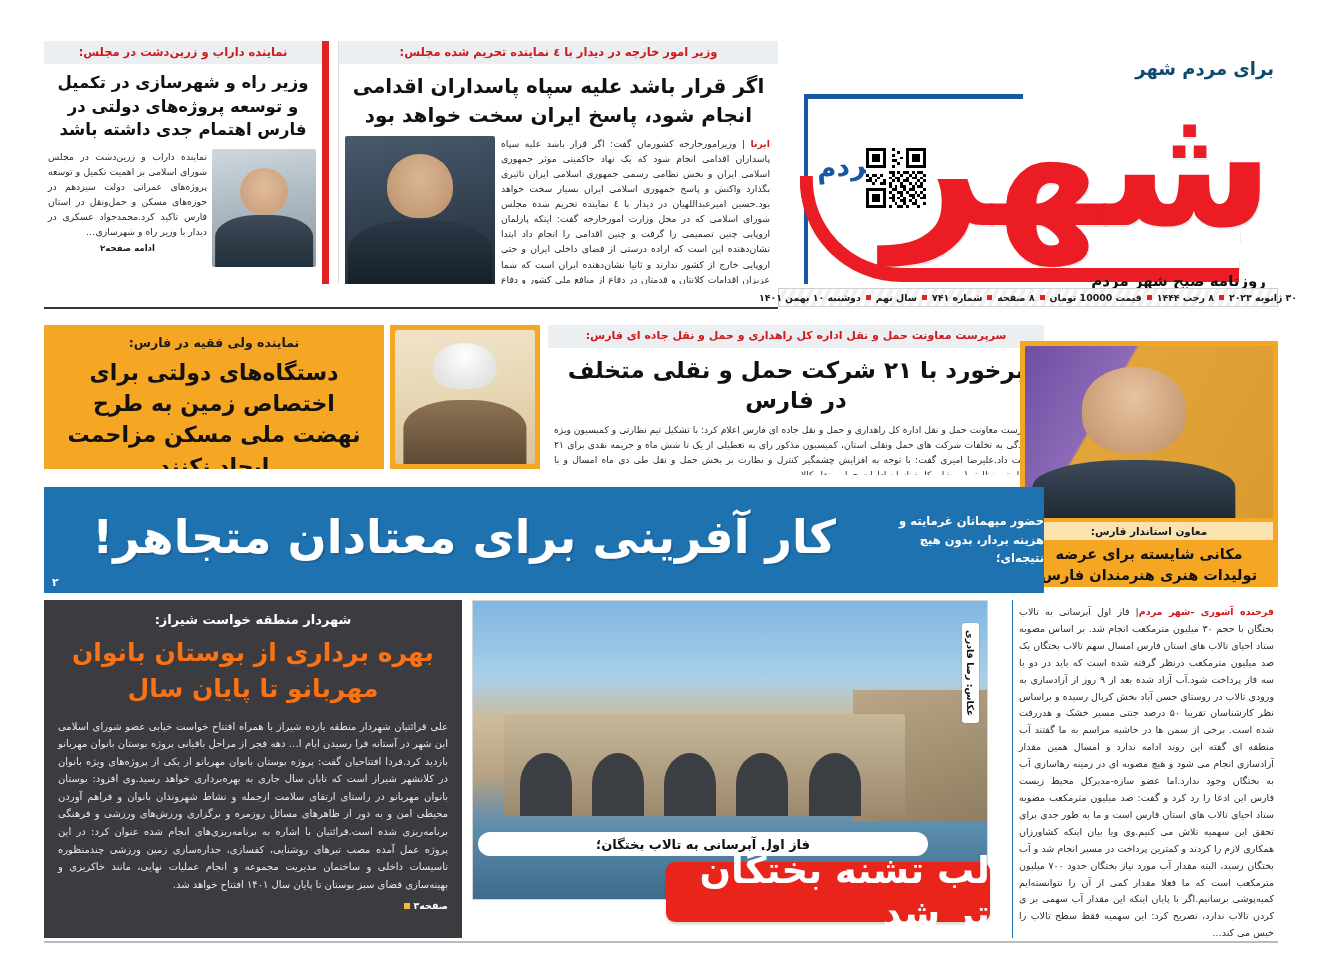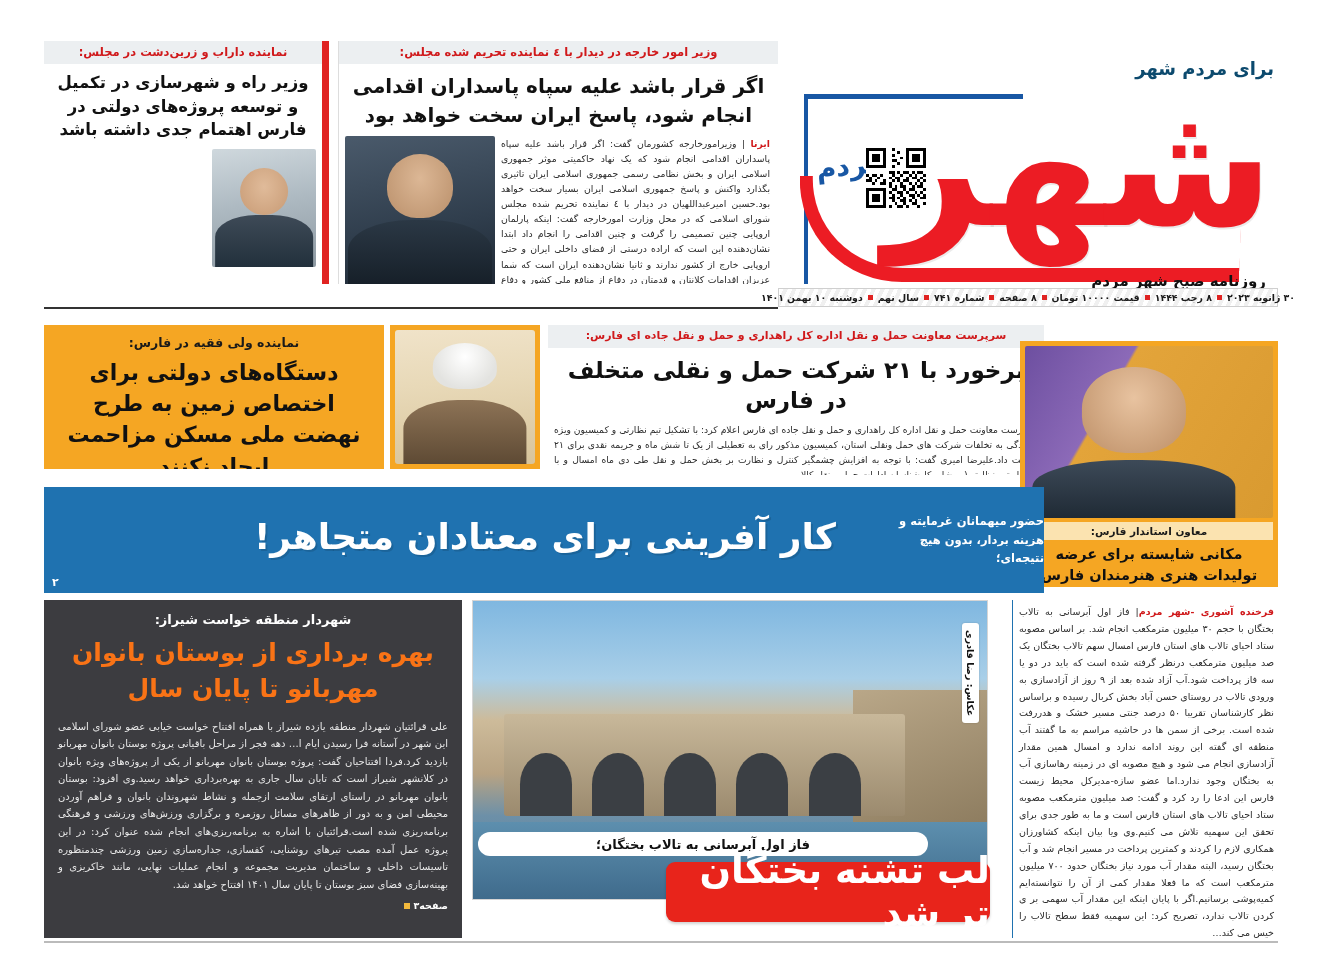"نماینده داراب و زرین‌دشت در مجلس" div { html: none -> <div> <div>نماینده داراب و زرین‌دشت در مجلس شورای اسلامی بر اهمیت تکمیل و توسعه پروژه‌های عمرانی دولت سیزدهم در حوزه‌های مسکن و حمل‌ونقل در استان فارس تاکید کرد.محمدجواد عسکری در دیدار با وزیر راه و شهرسازی…</div> <div>ادامه صفحه۲</div> </div> }
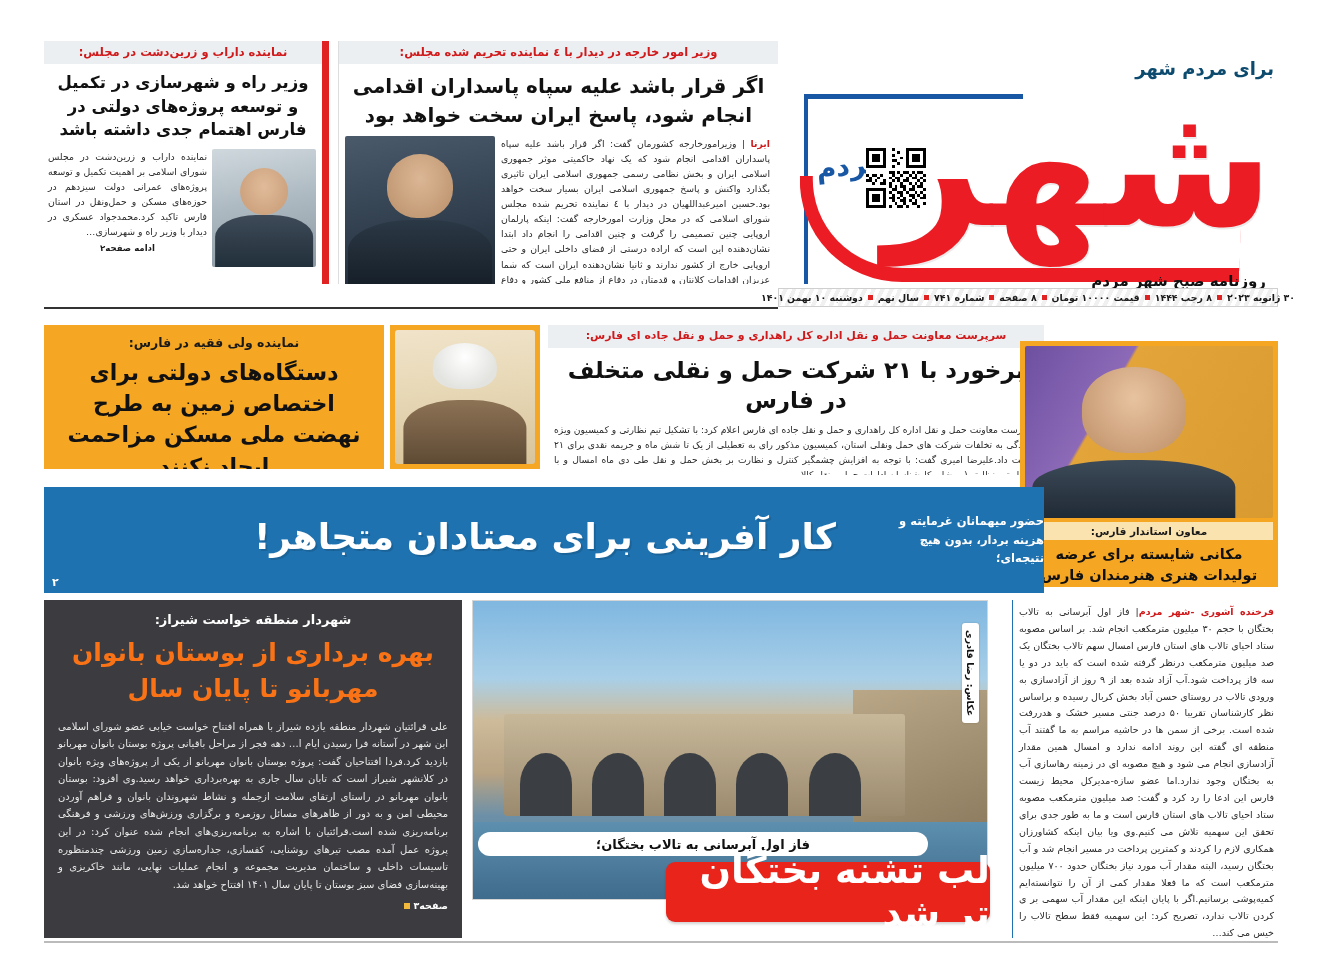"قیمت ۱۰۰۰۰ تومان" span { text: ۱۰۰۰۰ -> 10000 }
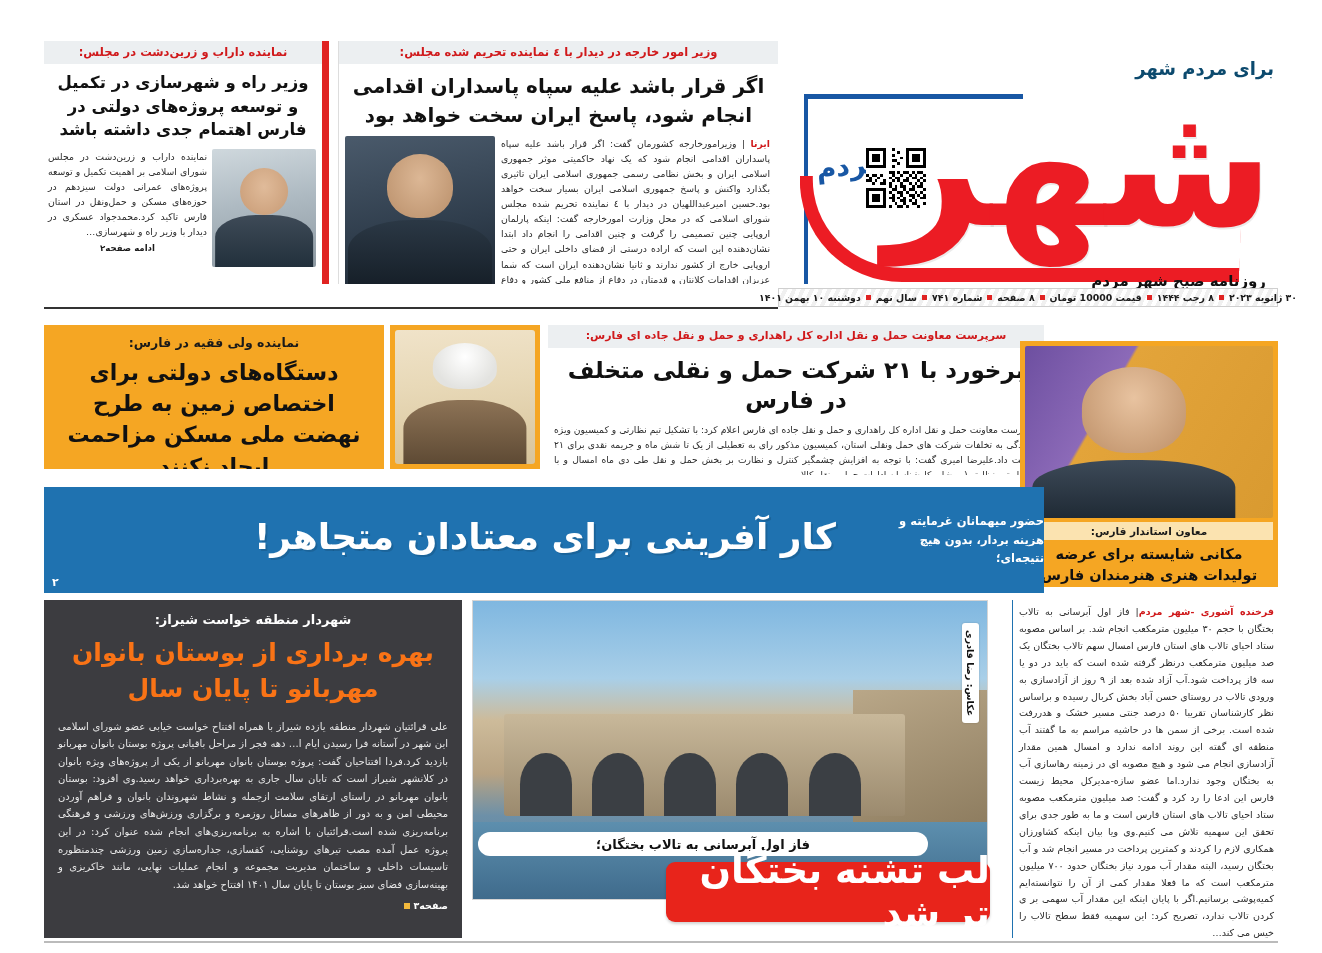"کار آفرینی برای معتادان متجاهر!" .blue-banner .big { font-size: 36px -> 46px }
